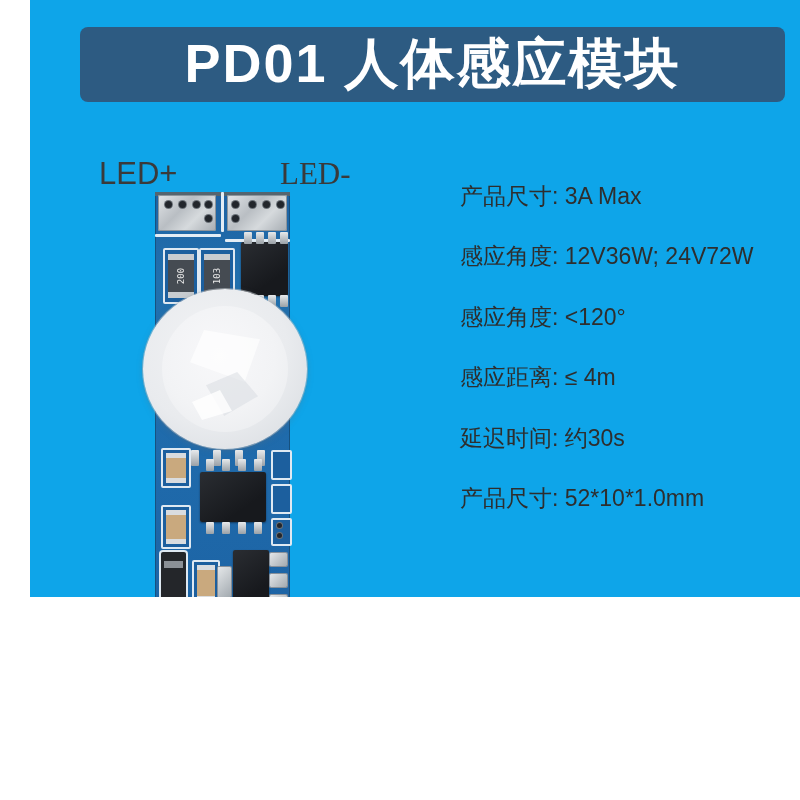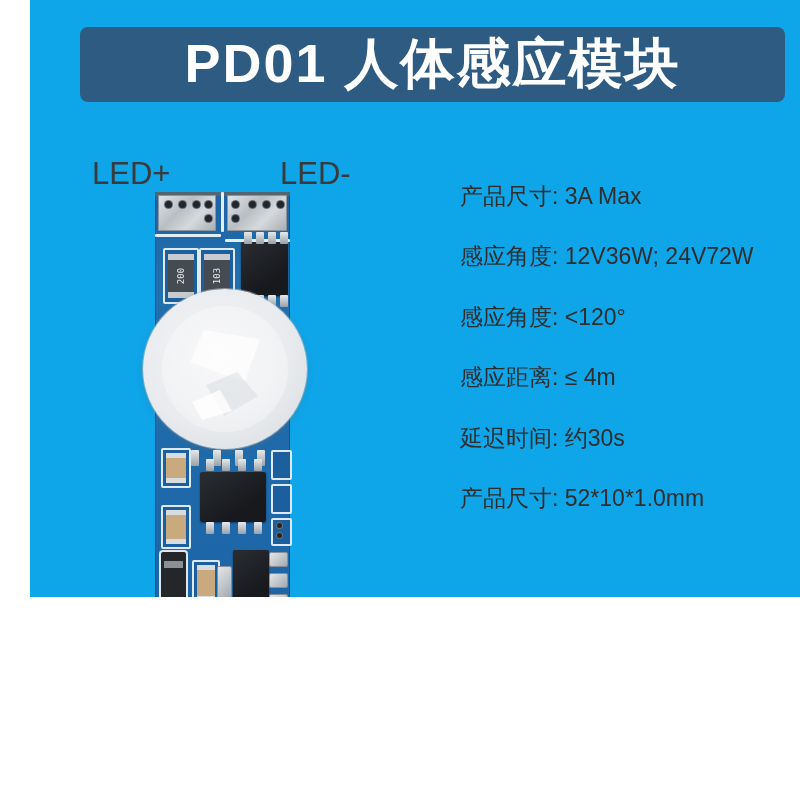"LED+" .lbl-ledp { left: 62px -> 69px }
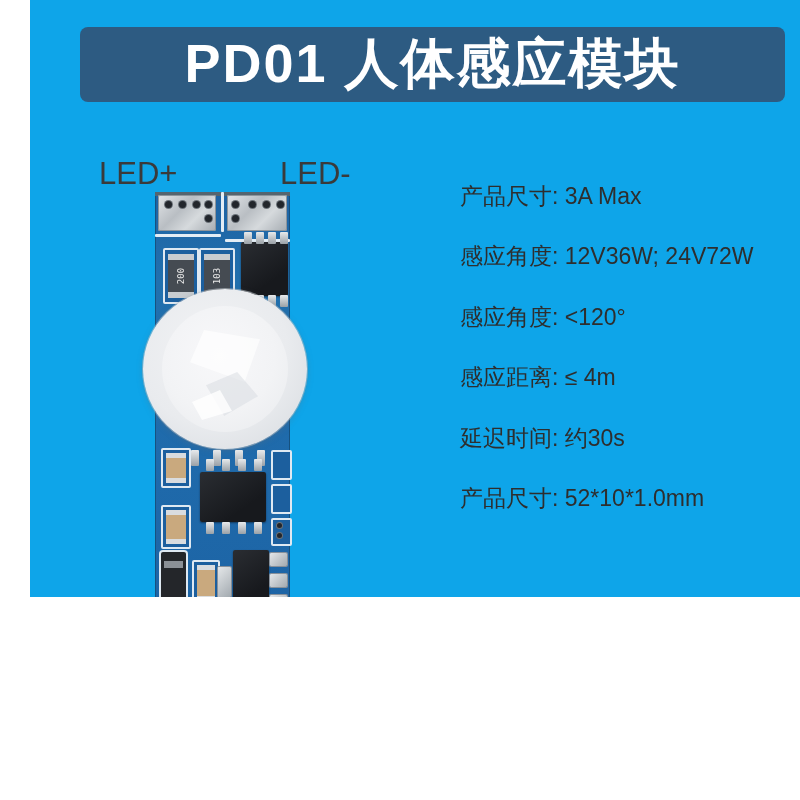"LED-" .lbl-ledm { font-family: none -> Liberation Serif, serif }
